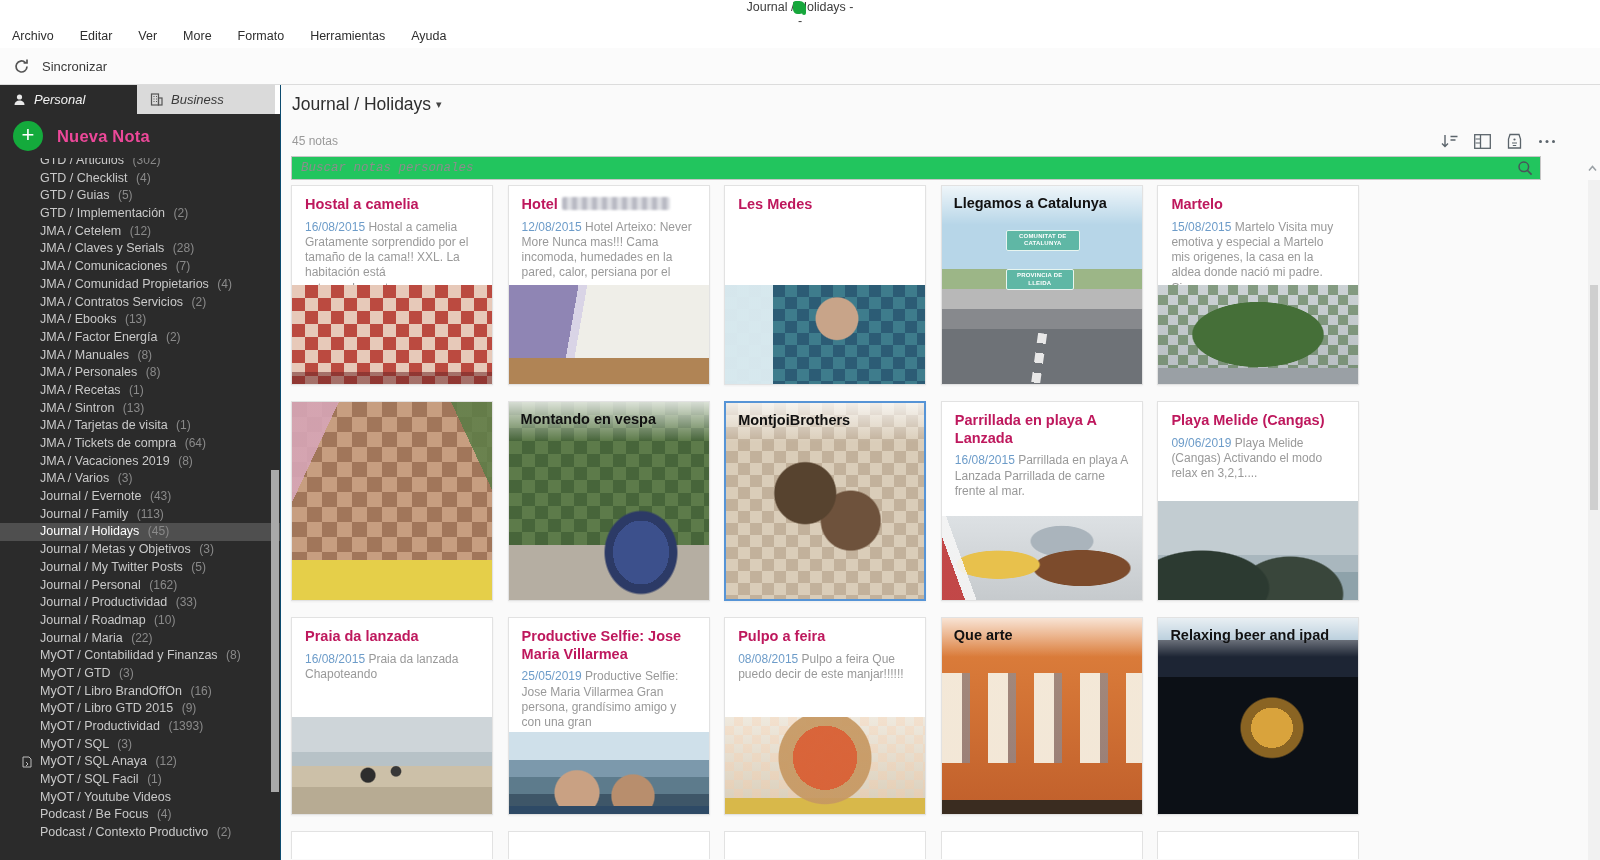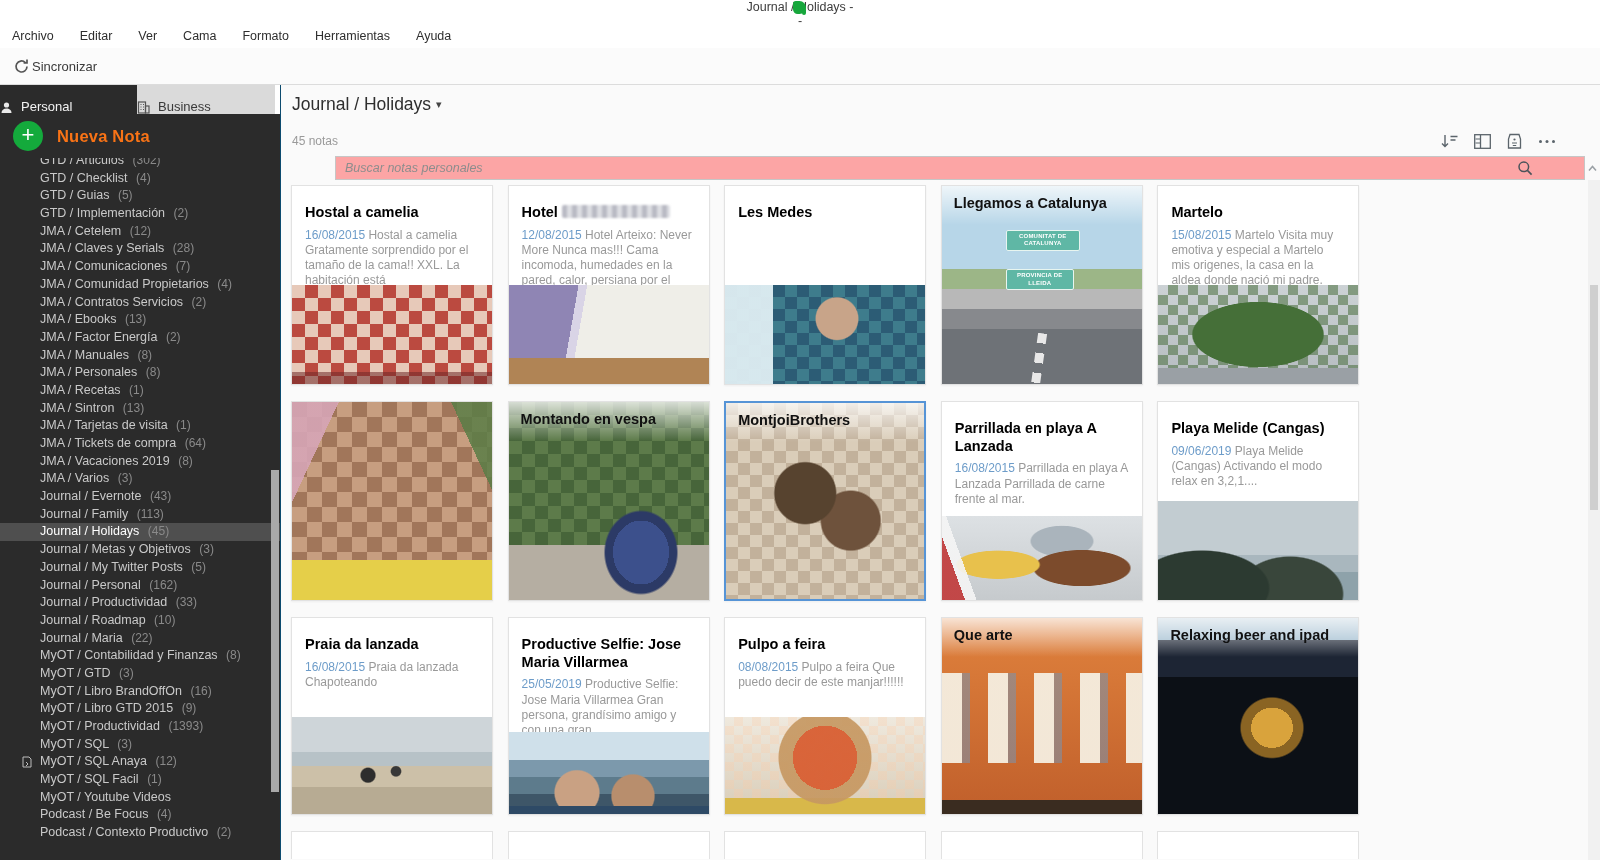"Cama" span.menu-item { text: Cama -> More }
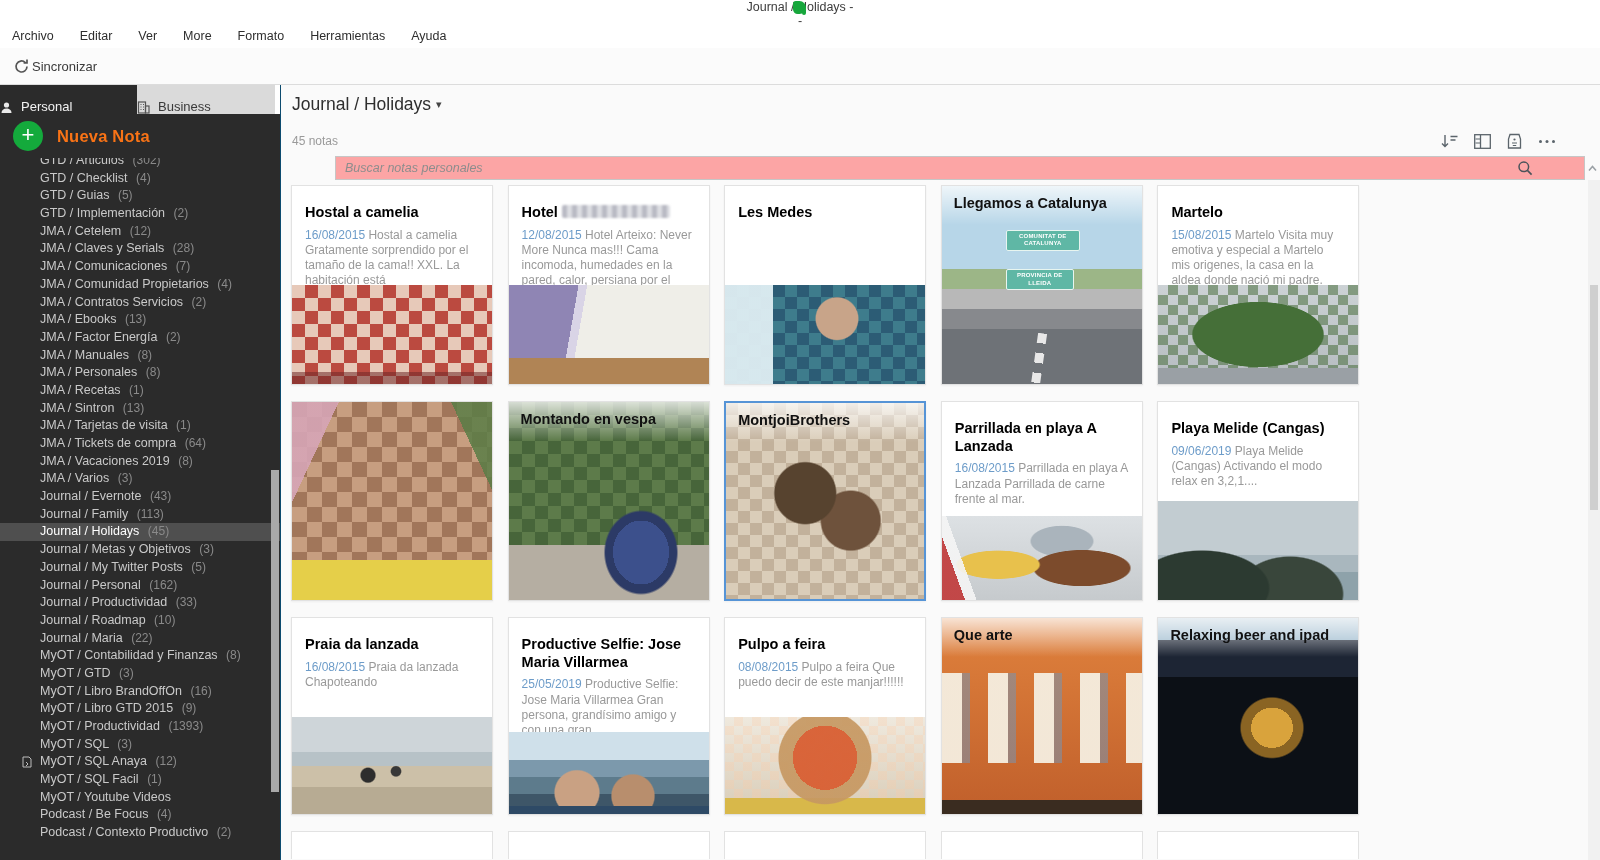"Sincronizar" .sync-label { margin-left: 2px -> 12px }
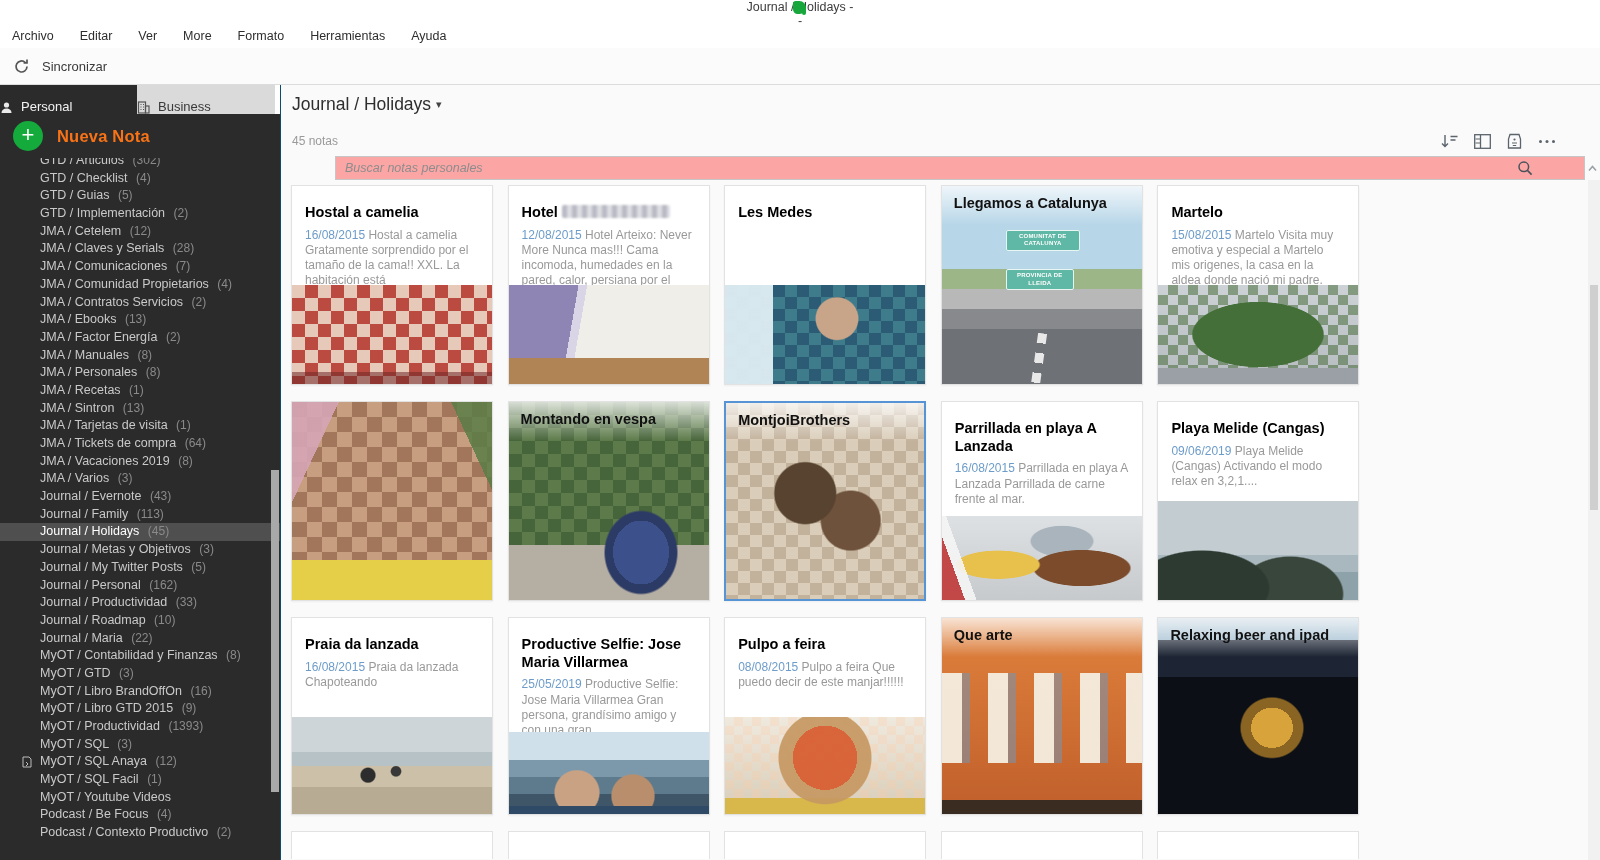"Personal" .tab { align-items: flex-end -> center; font-style: none -> italic; padding-left: none -> 13px }
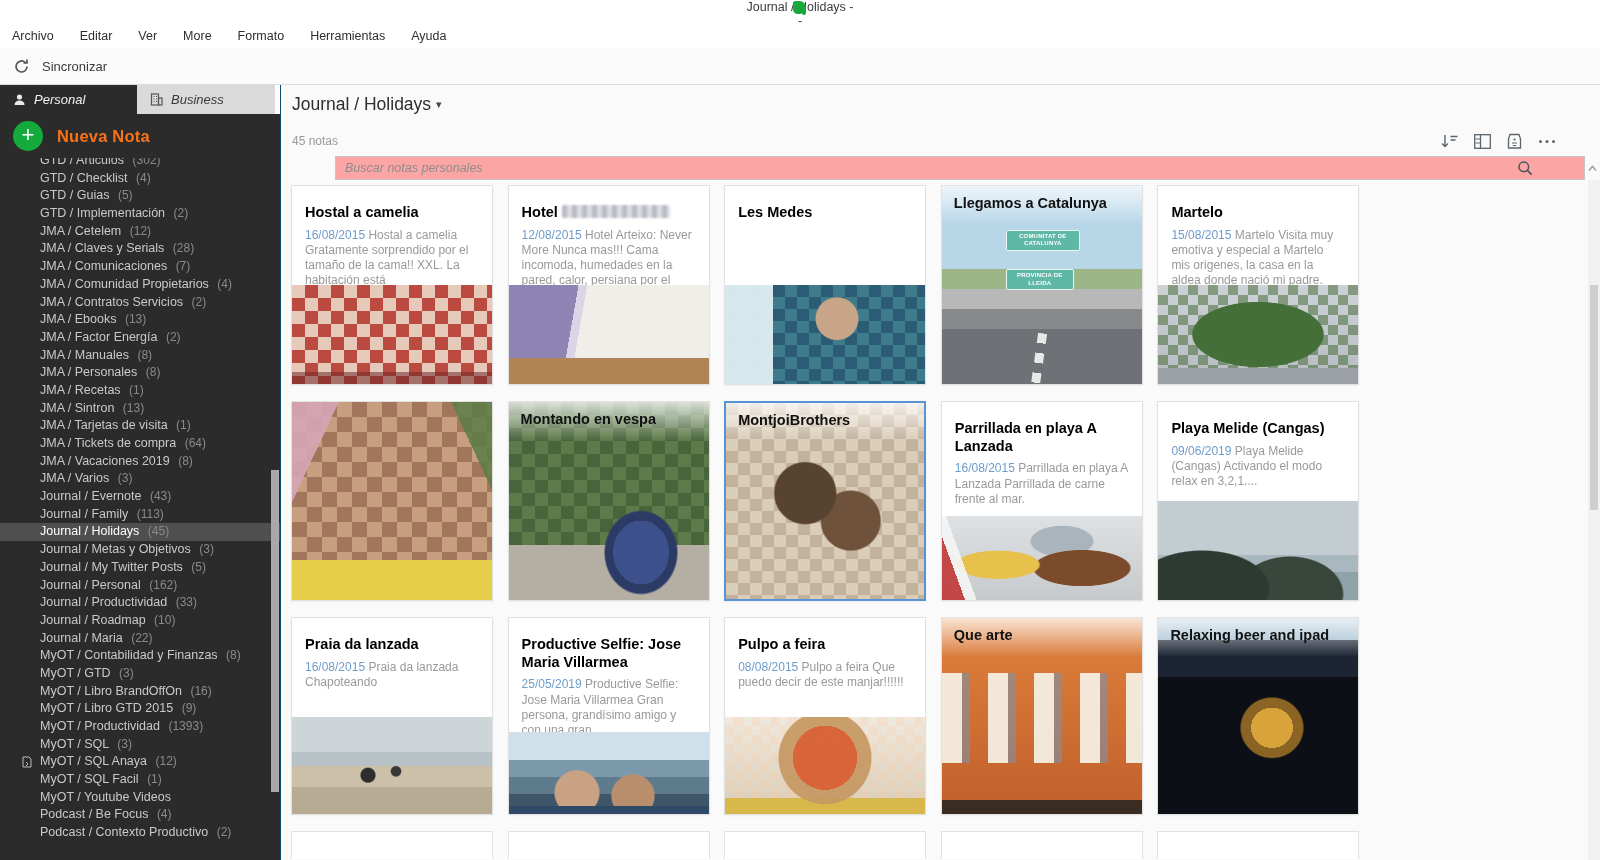"Nueva Nota" .nn-label { color: #f97316 -> #ec4899 }
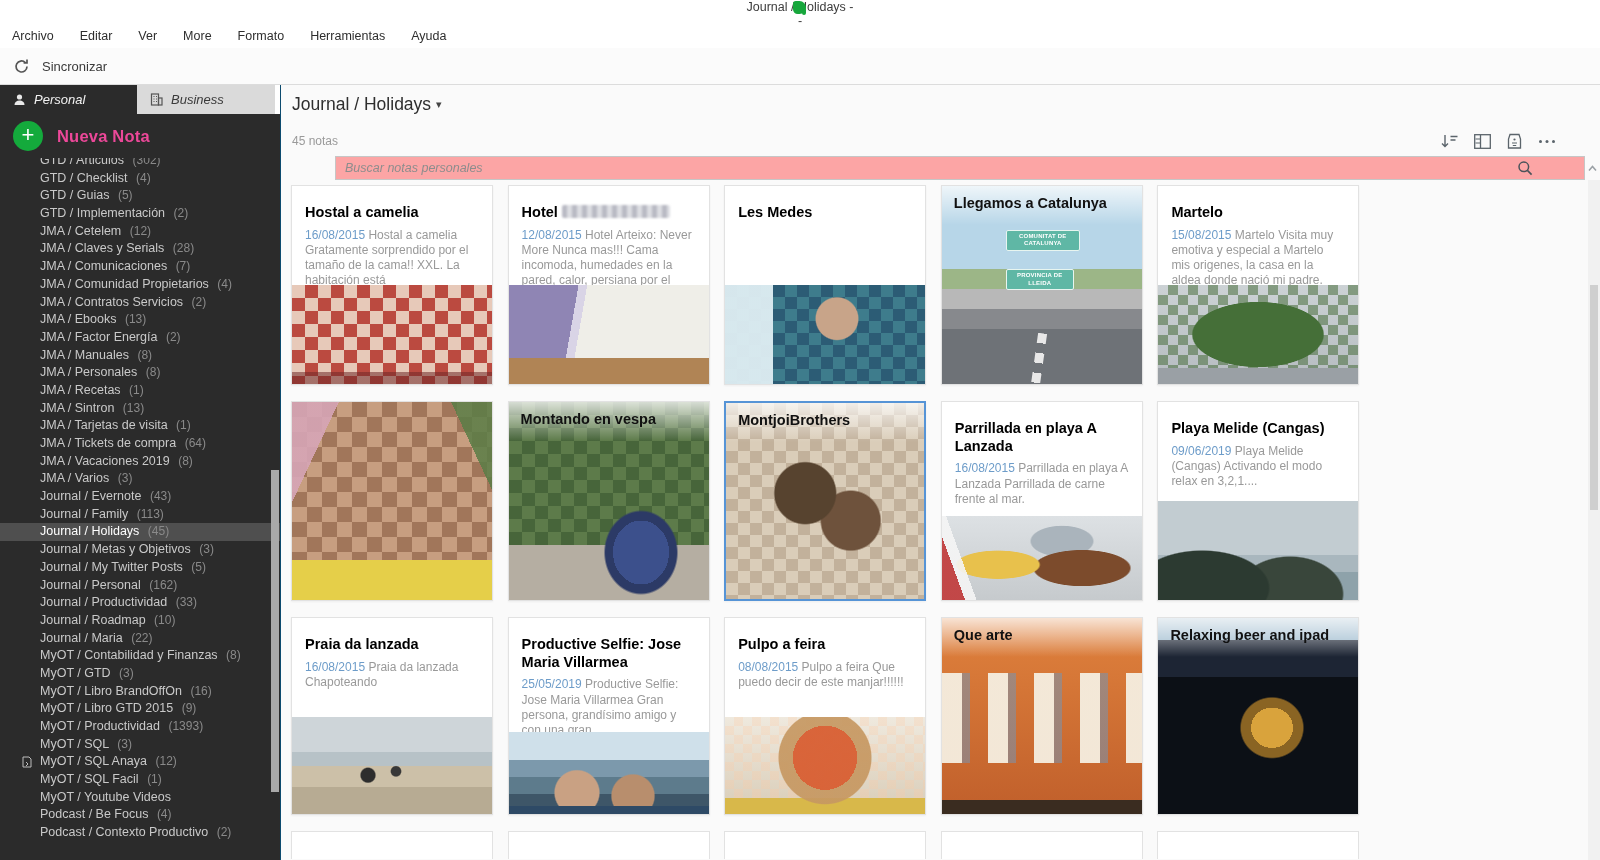"Buscar notas personales" .search-input { background: #fca5a5 -> #22c55e; font-family: Liberation Sans, sans-serif -> Liberation Mono, monospace; margin-left: 44px -> none }
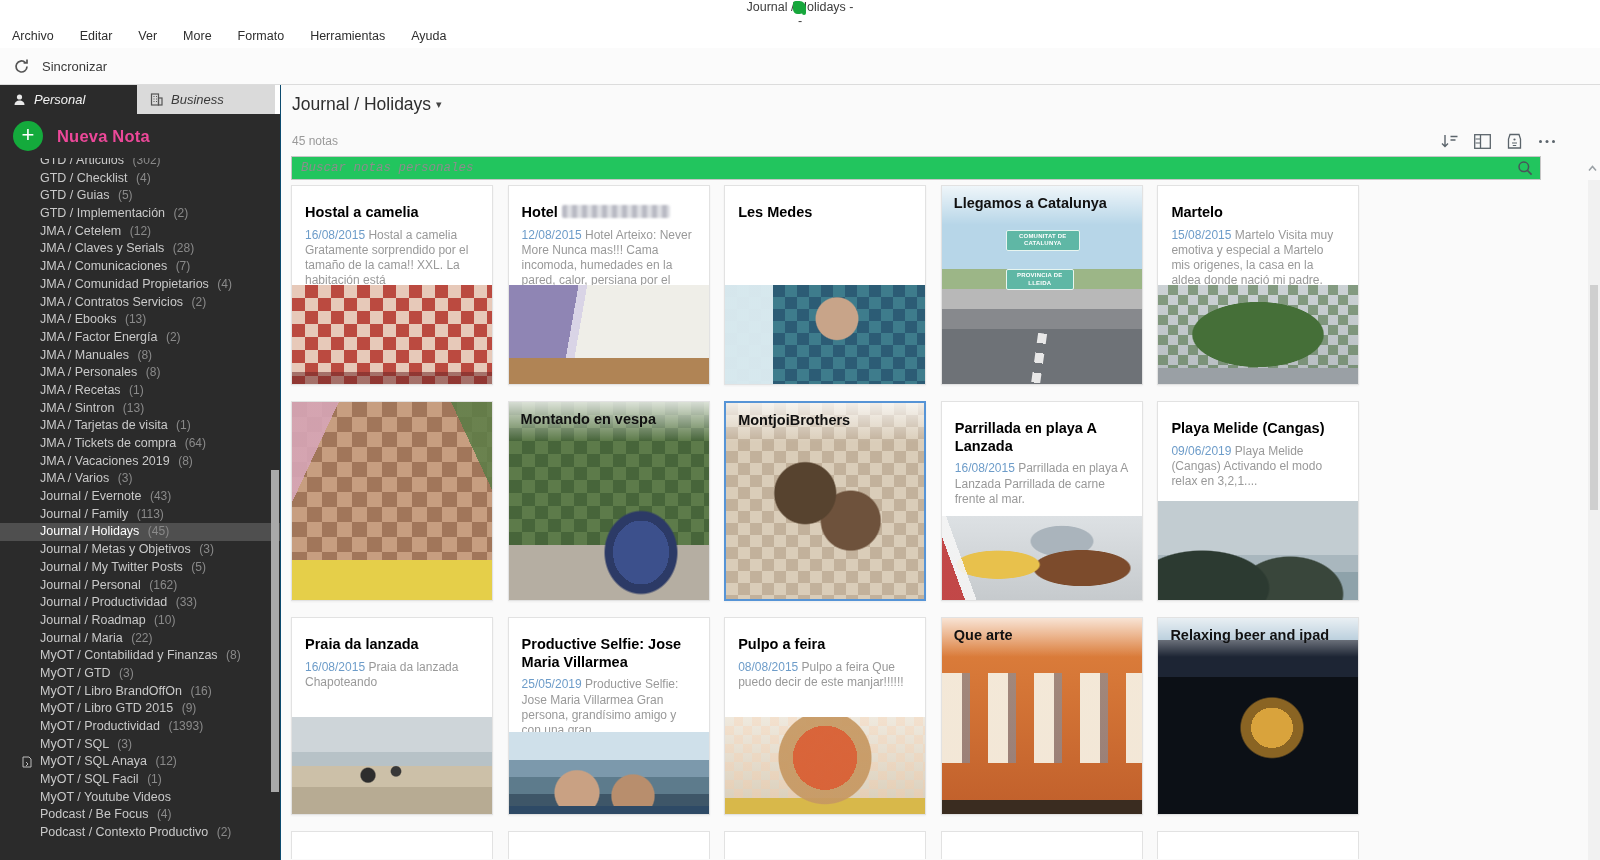"Hostal a camelia" .card-title { color: #000000 -> #be185d; margin: 8px 0 6px -> 0 0 6px }
